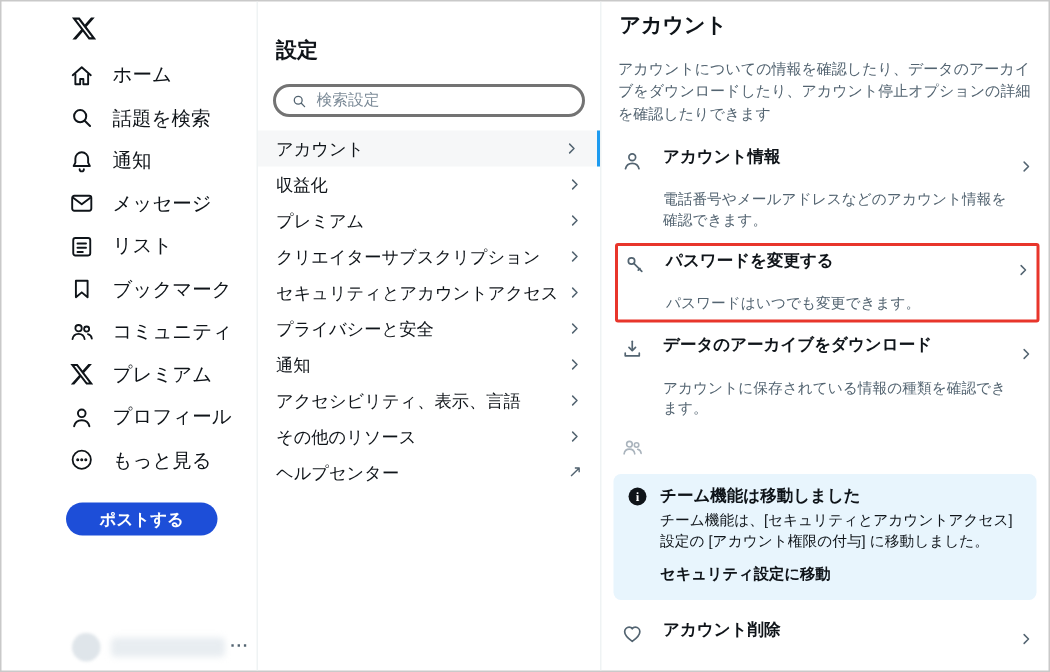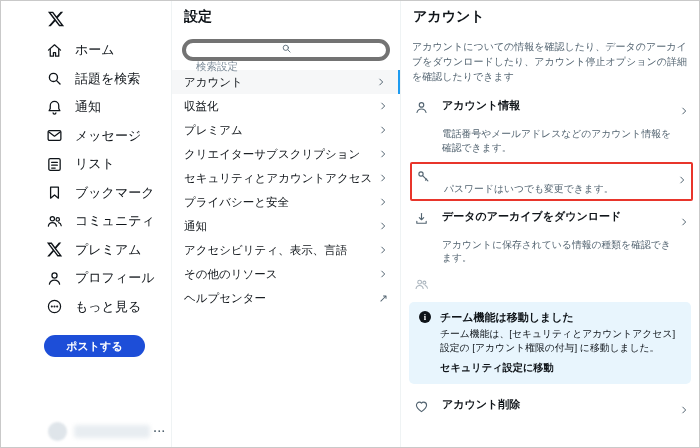"設定" .settings-col { padding-top: 7px -> 24px }
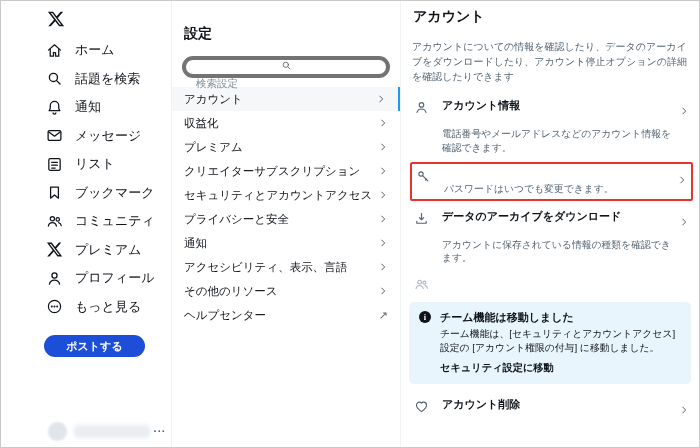"検索設定" .search-box { border: 4px solid #737373 -> 2px solid #737373; flex-direction: column -> none }
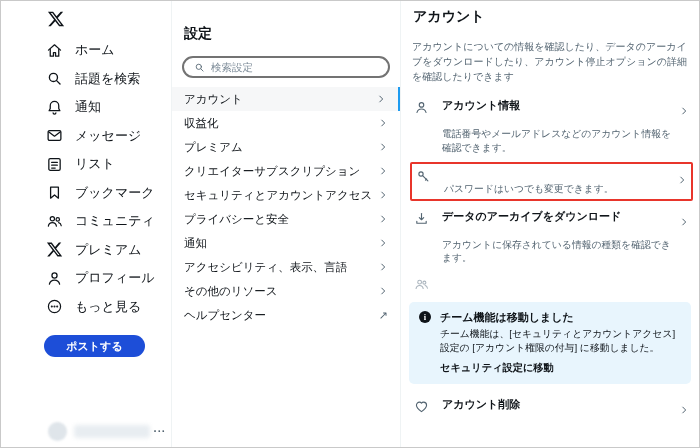"パスワードを変更する" div.atitle { html: none -> <div>パスワードを変更する</div> }
